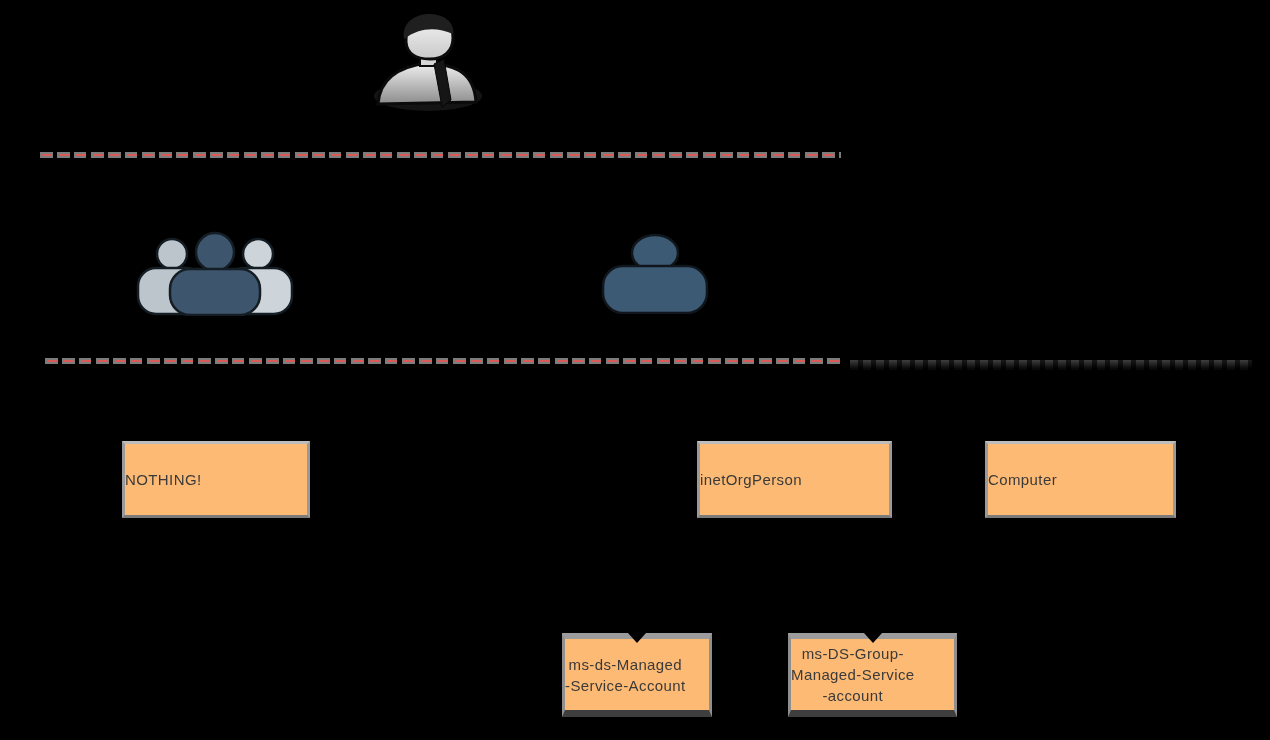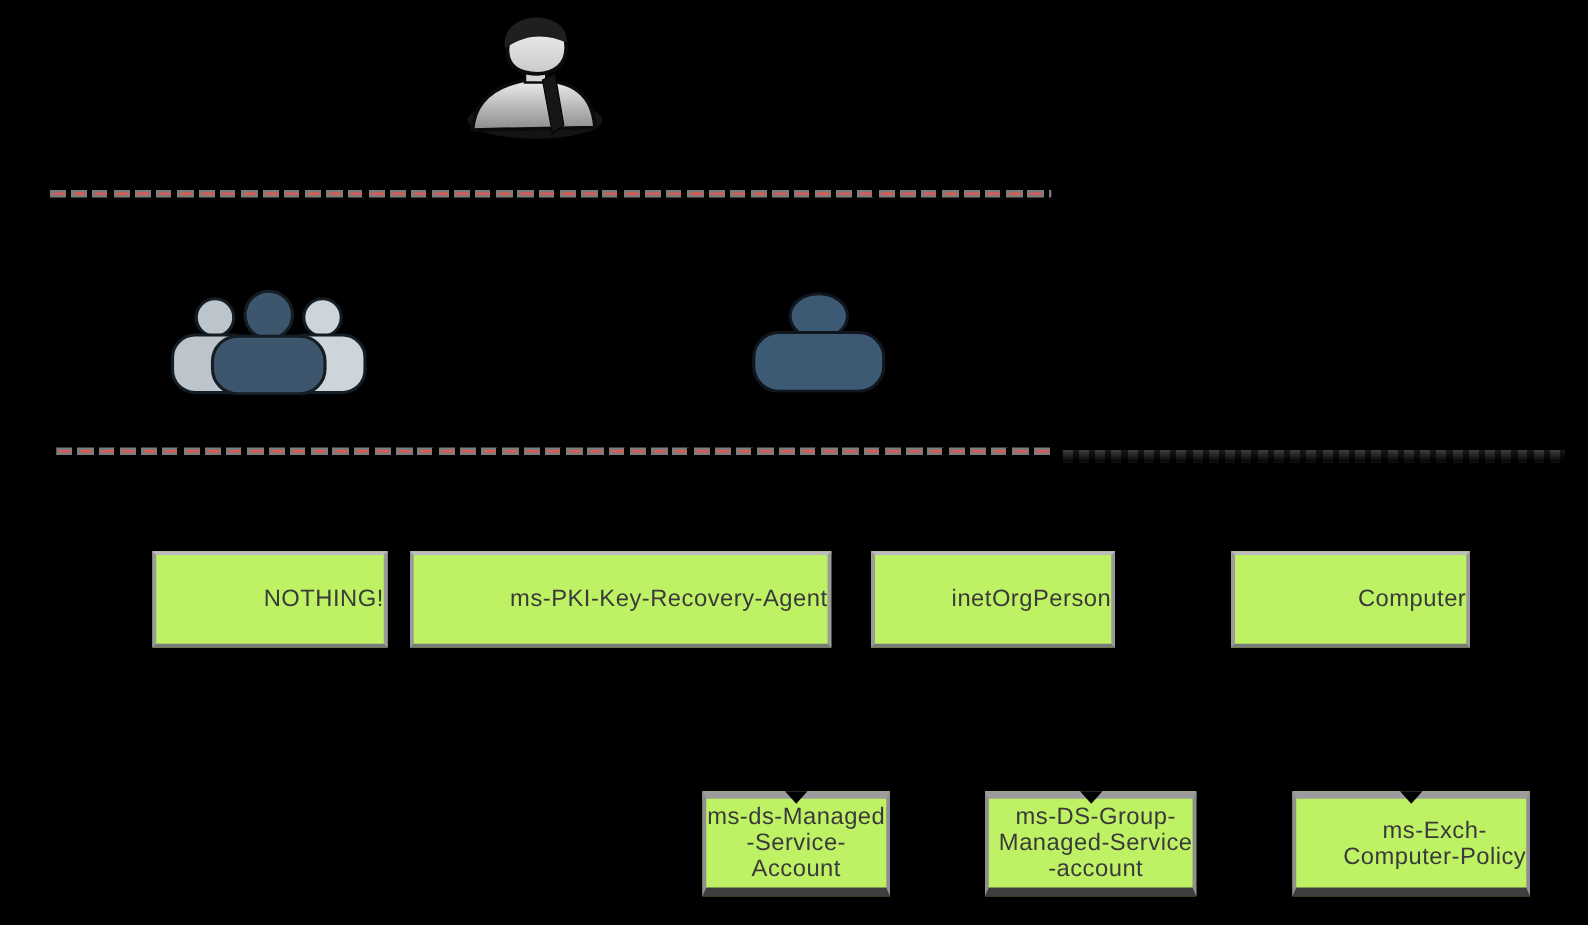"NOTHING!" .cbox { background: #bef264 -> #fdba74; font-size: 19px -> 15px; justify-content: flex-end -> flex-start }
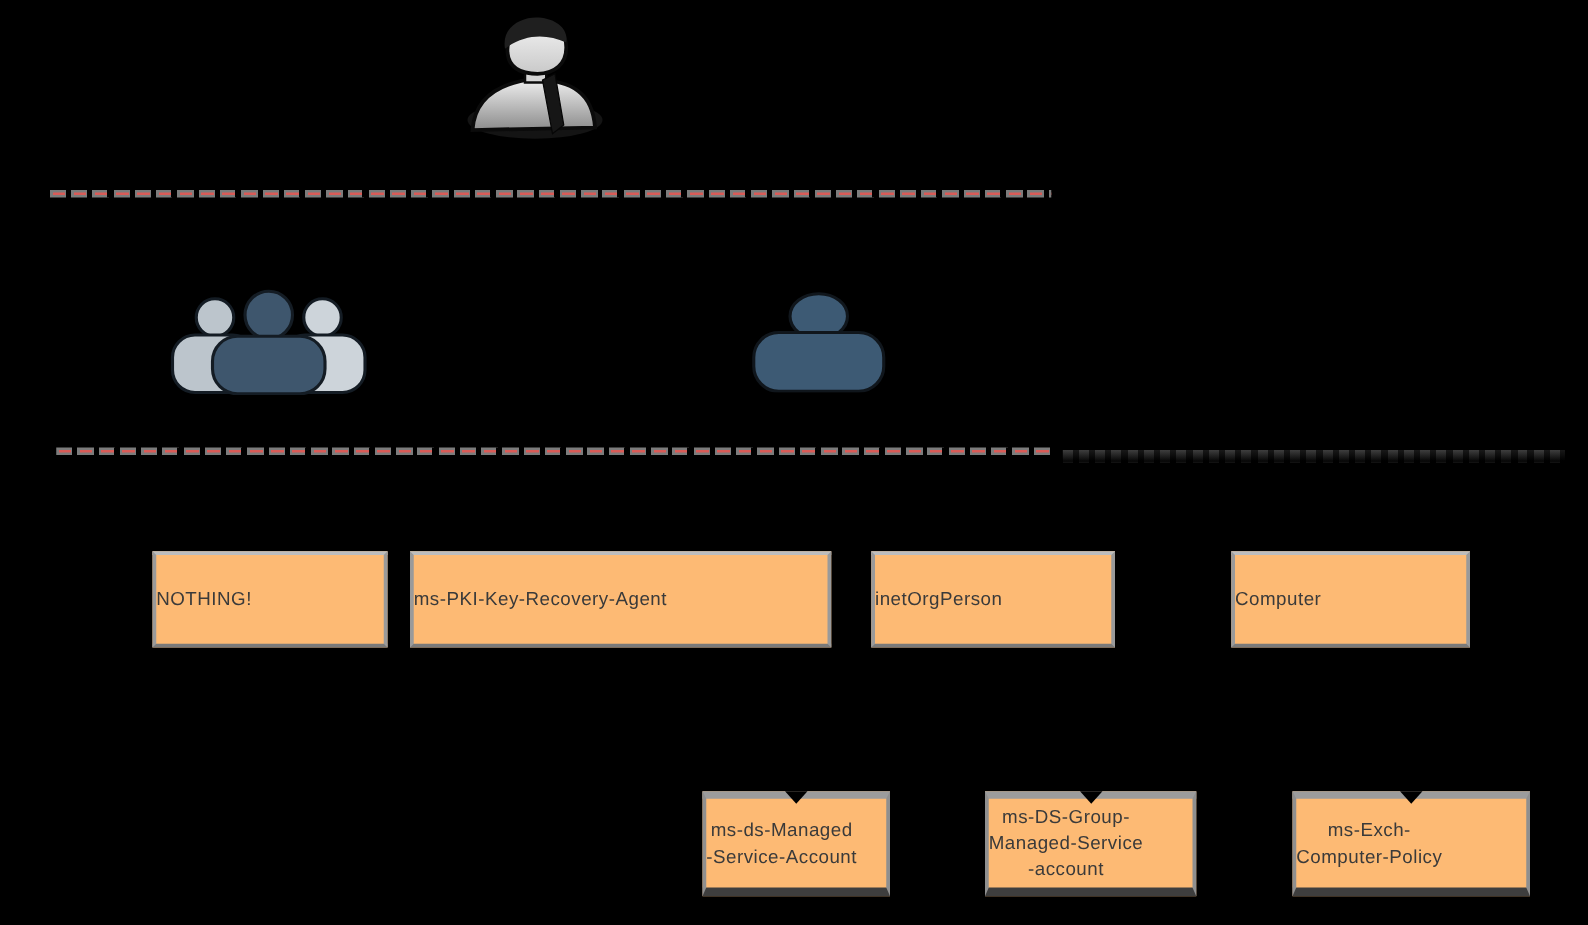"ms-PKI-Key-Recovery-Agent" div.cbox { html: <div> <span>ms-PKI-Key-Recovery-Agent</span> </div> -> none }
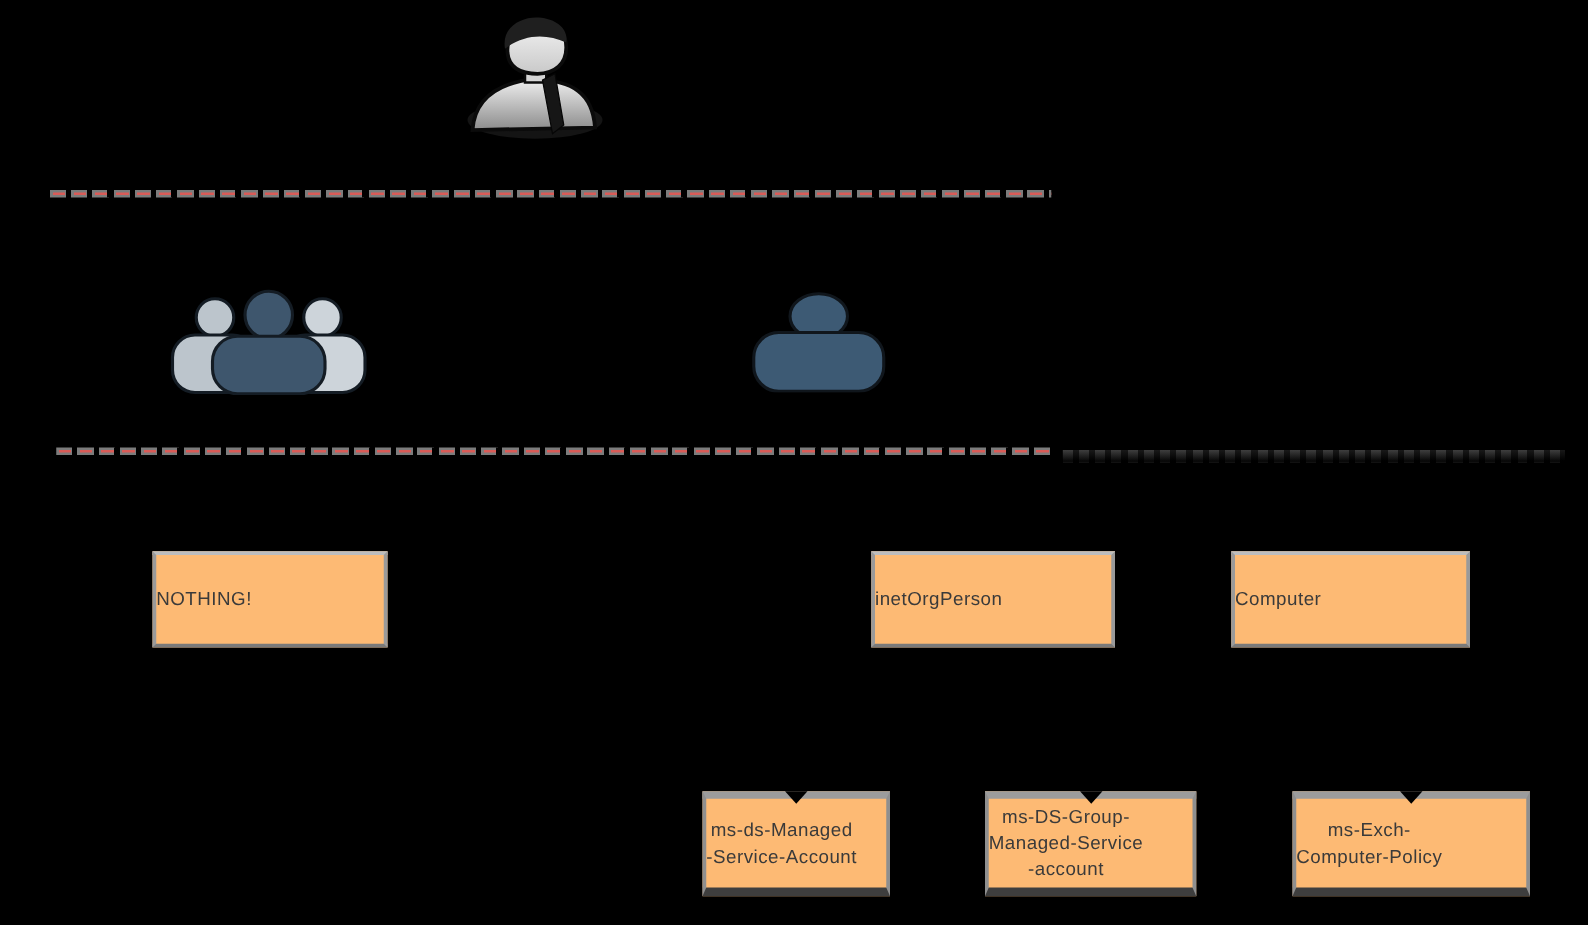"ms-Exch-" div.cbox { html: <div> <span></span> <span>ms-Exch- Computer-Policy</span> </div> -> none }
